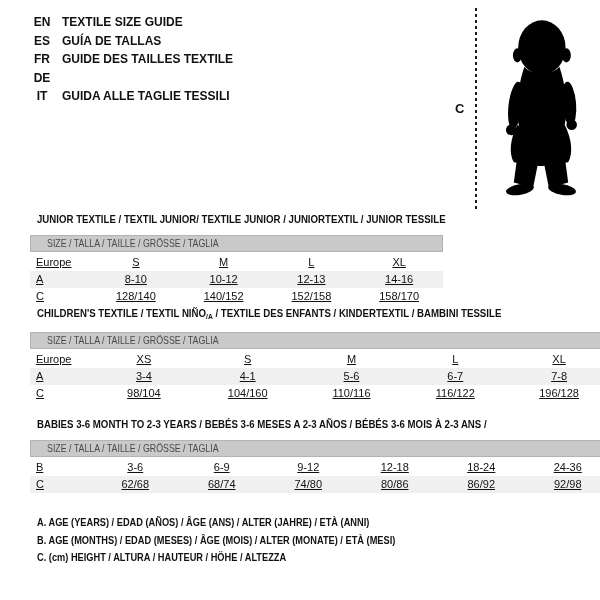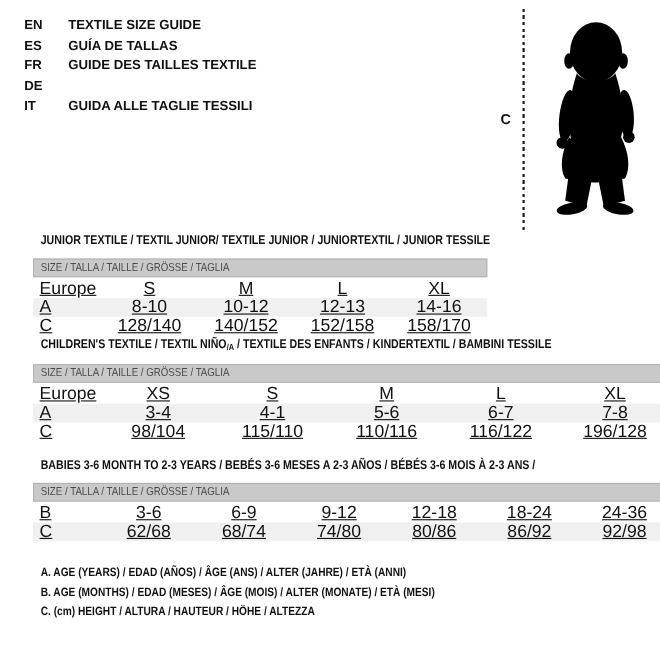"EN" .lang-list { text-align: none -> center }
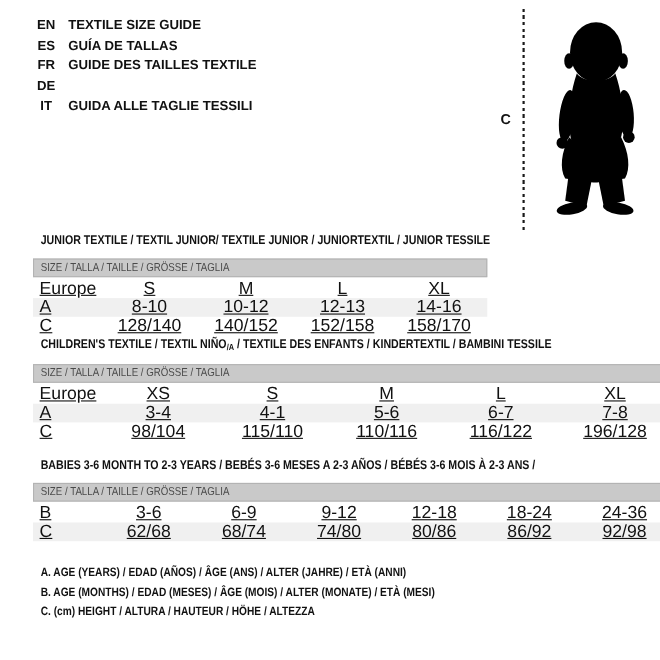"SIZE / TALLA / TAILLE" .size-bar { padding-left: 6px -> 16px }
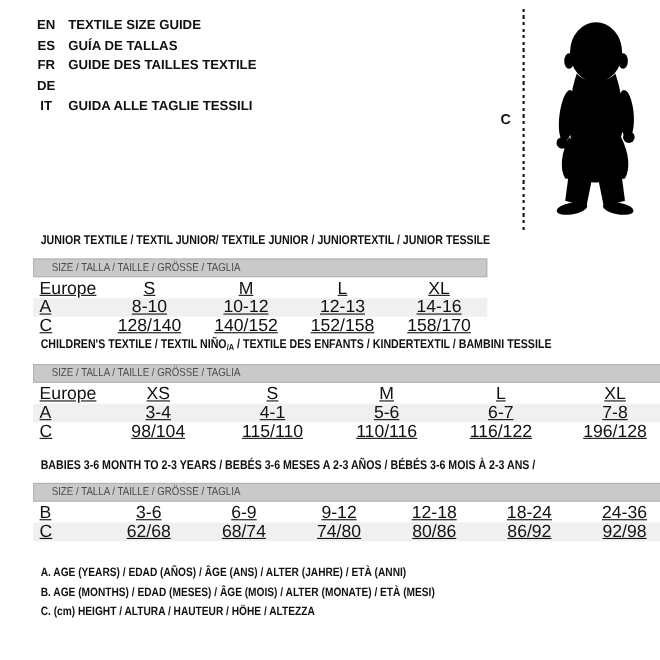"Europe" .grid { font-size: 16px -> 11px }
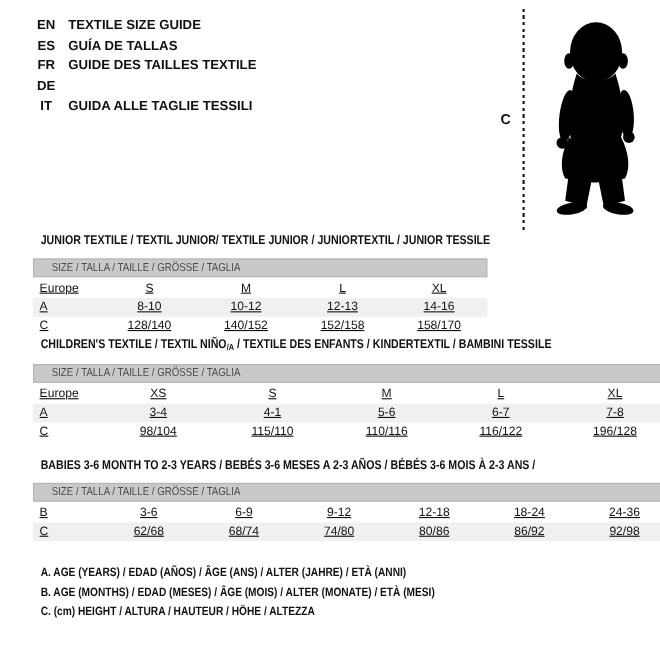"115/110" div.cell { text: 115/110 -> 104/160 }
